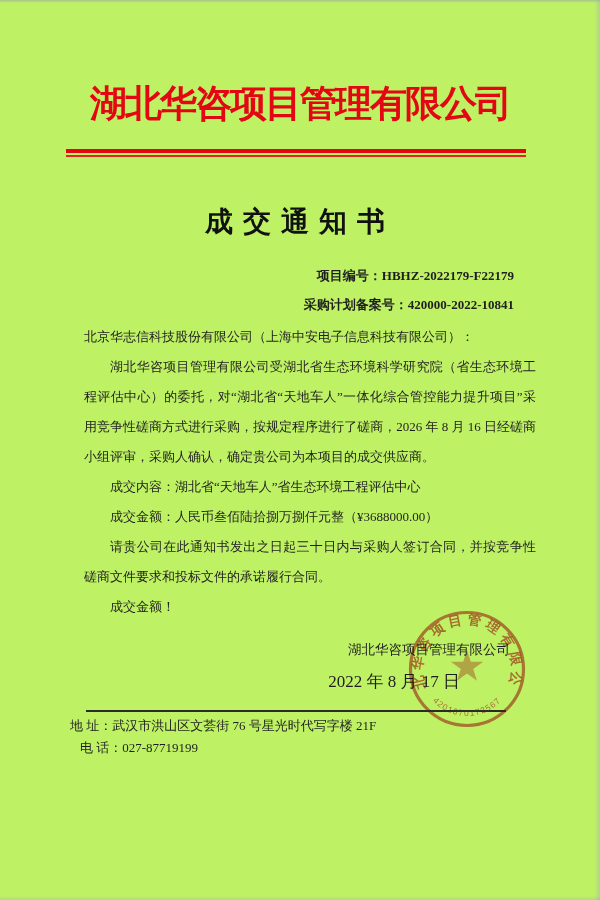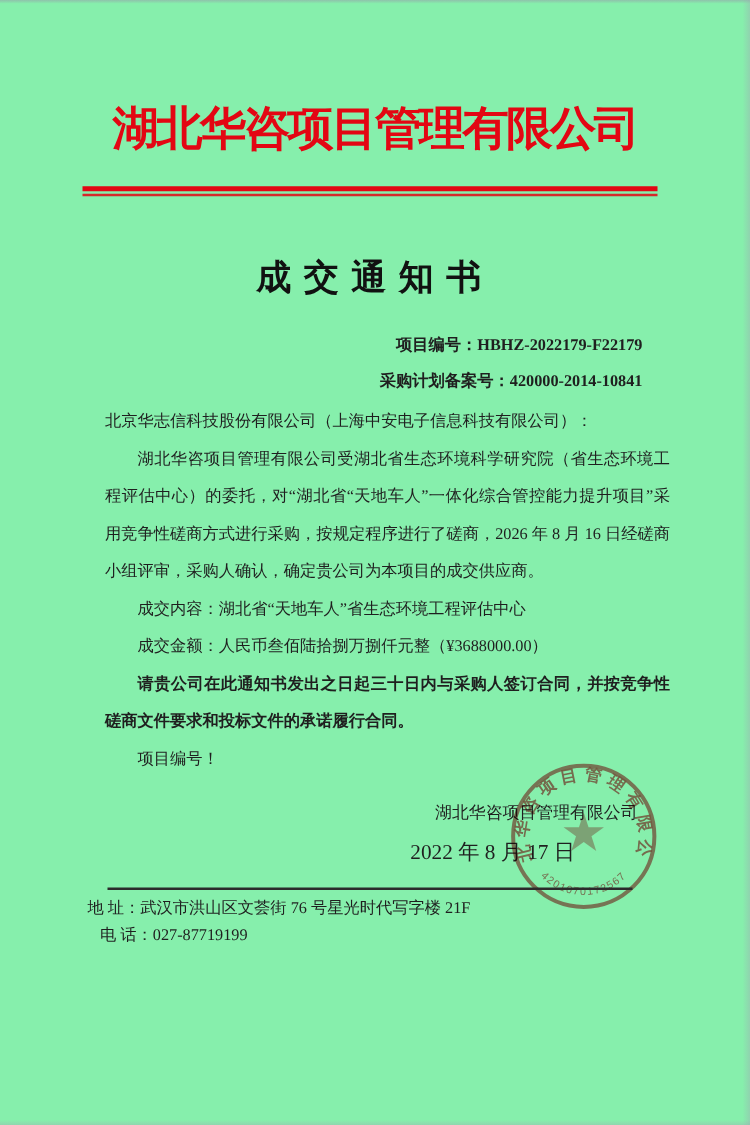"湖北华咨项目管理有限公司" .page { background: #86efac -> #bef264 }
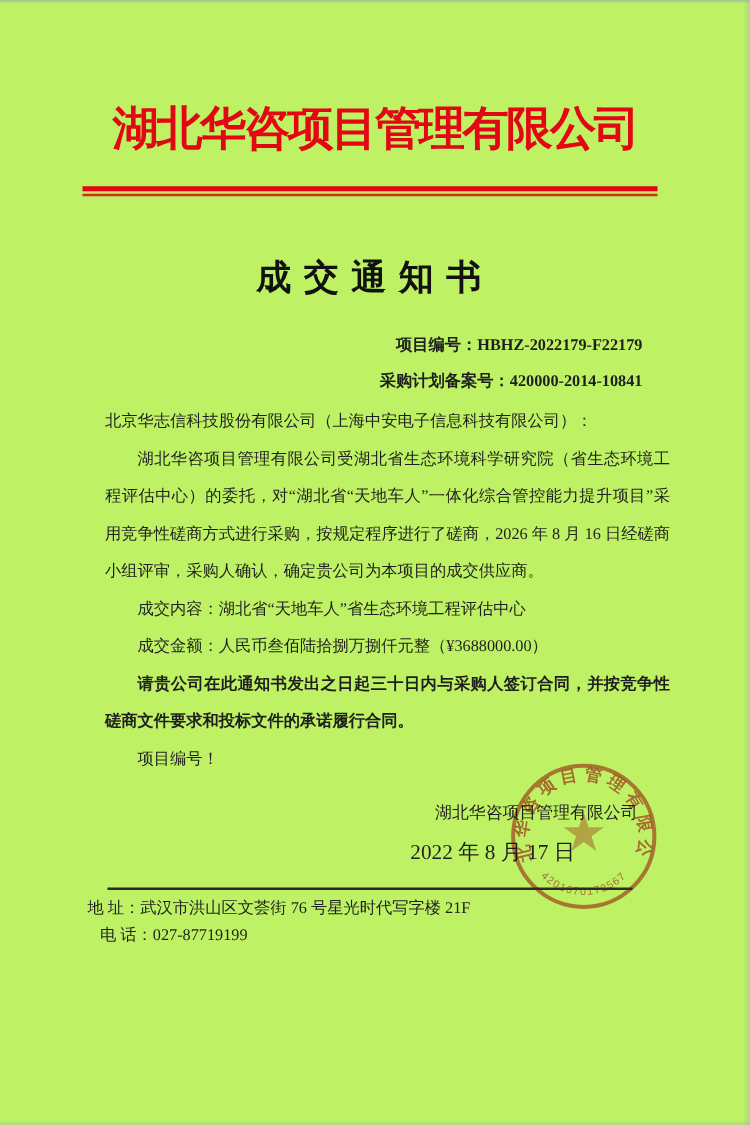"420000-2014-10841" span { text: 420000-2014-10841 -> 420000-2022-10841 }
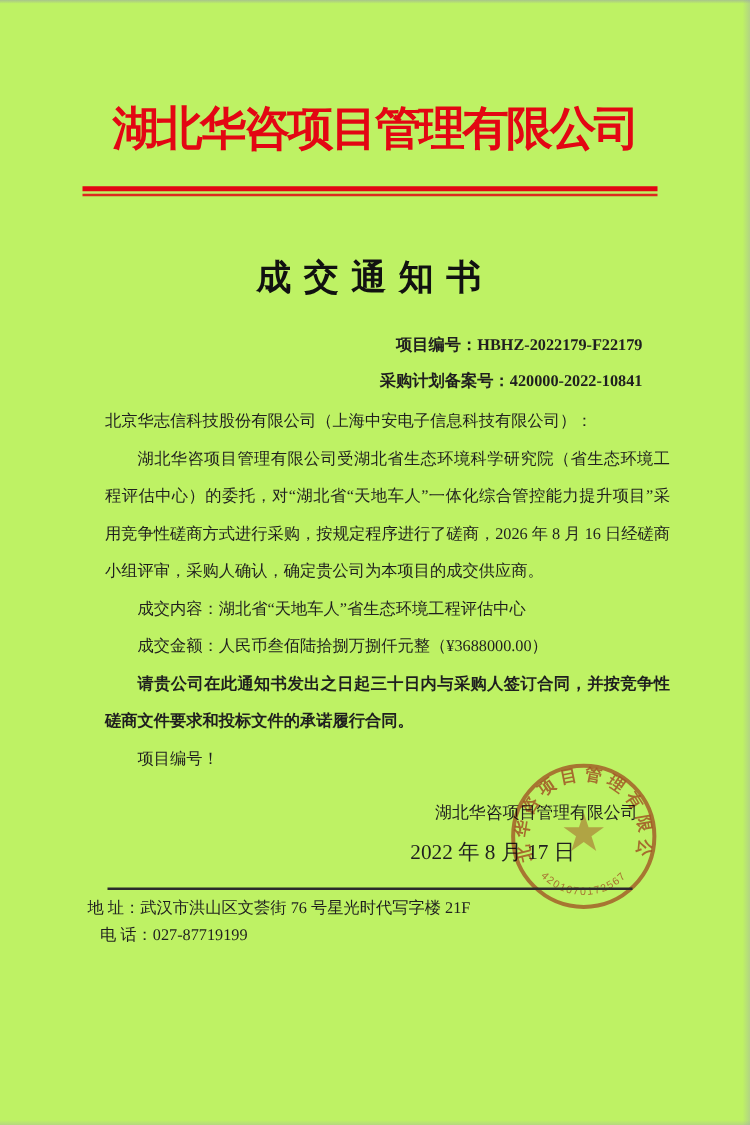"请贵公司在此通知书发出之日起三十日内与采购人签订合同，并按竞争性磋商文件要求和投" .p-contract { font-weight: bold -> none }
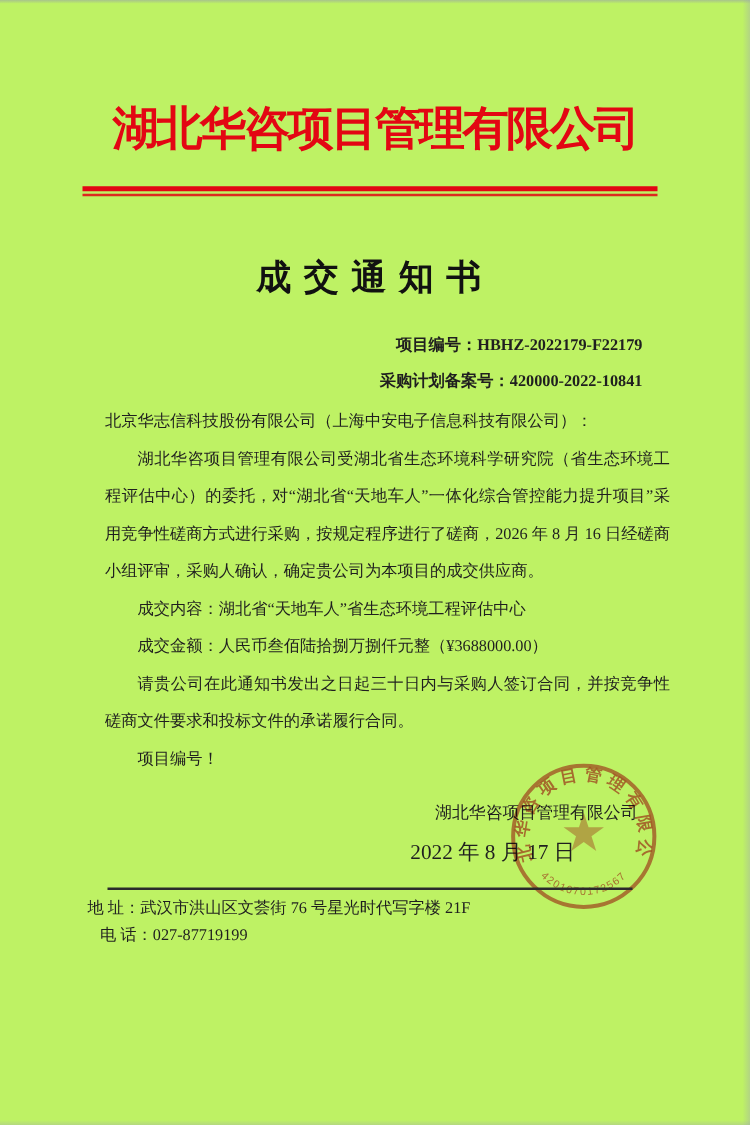"项目编号！" p.indent { text: 项目编号 -> 成交金额 }
